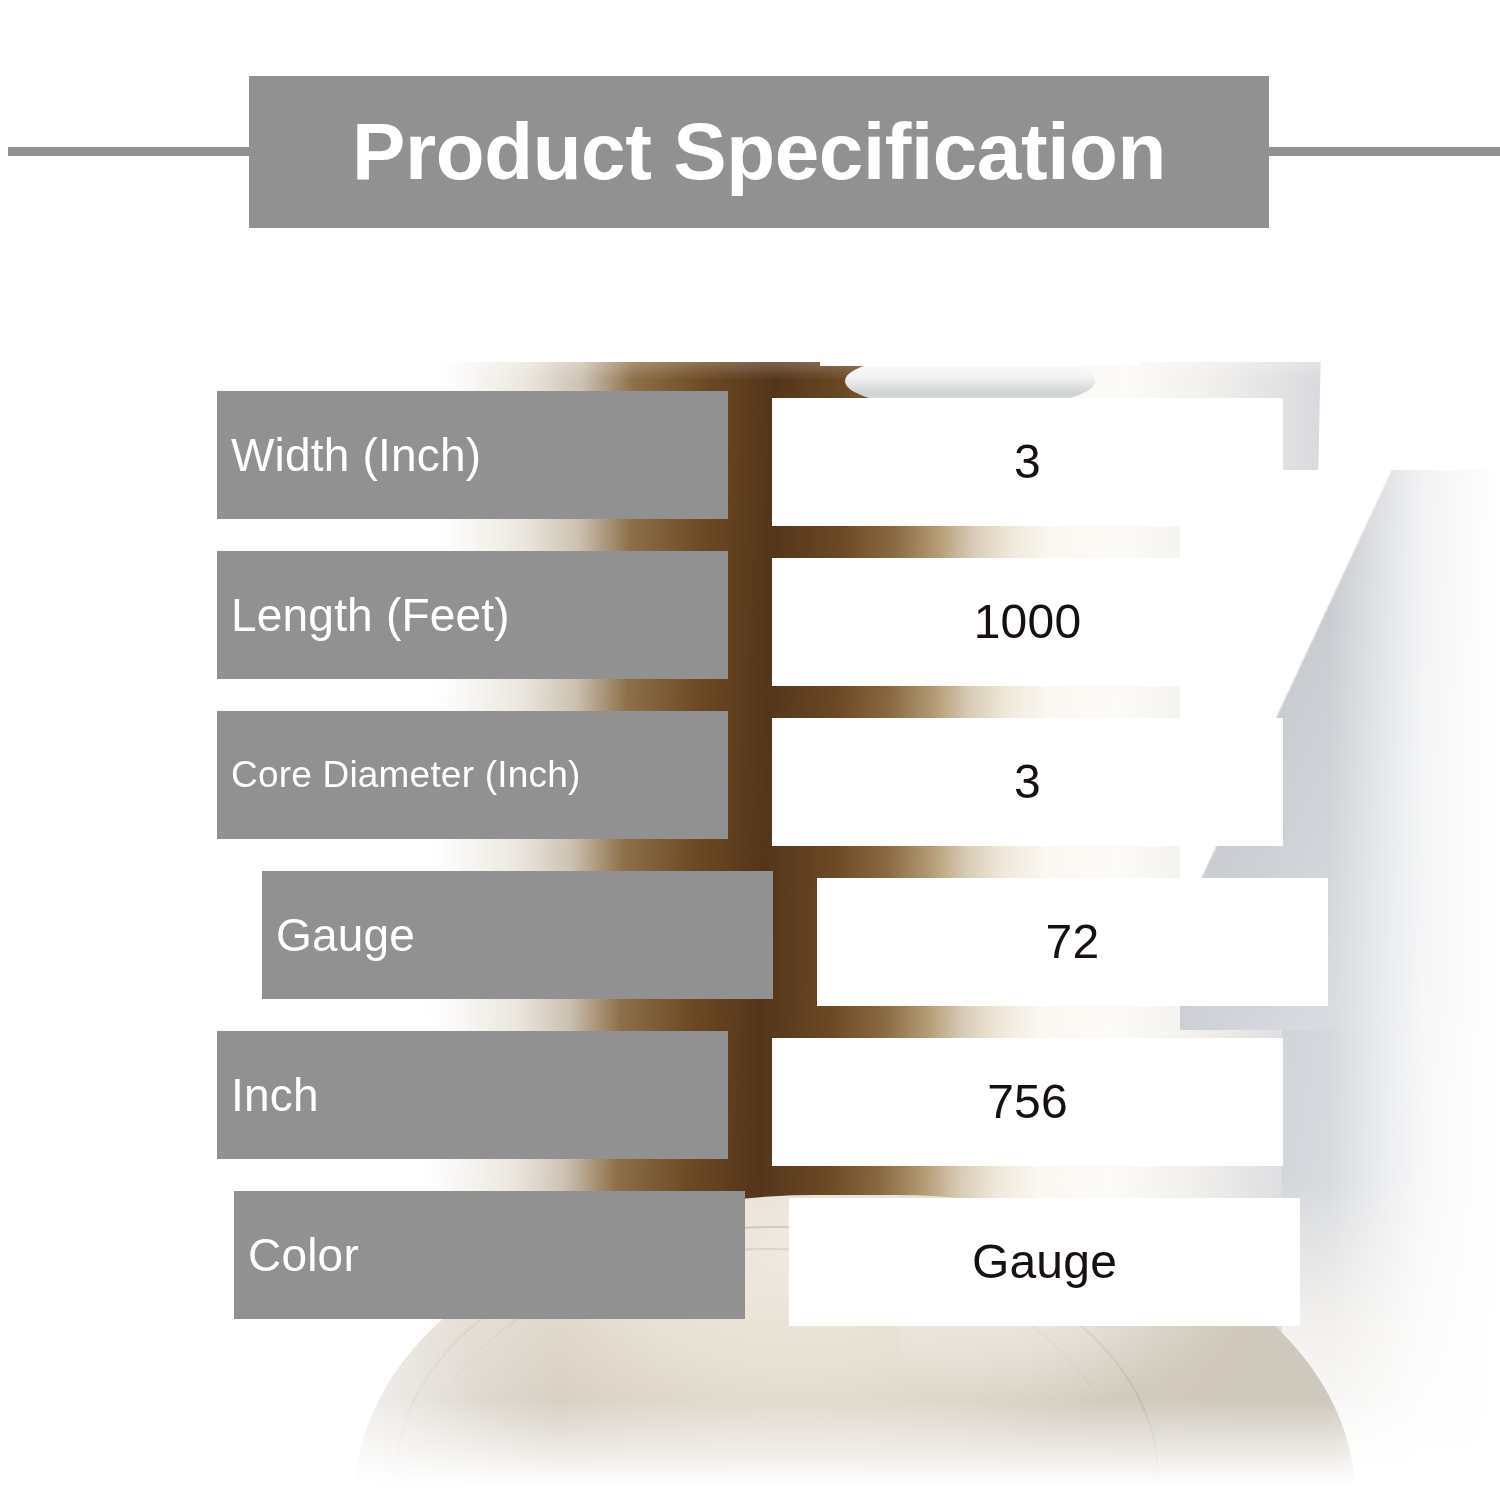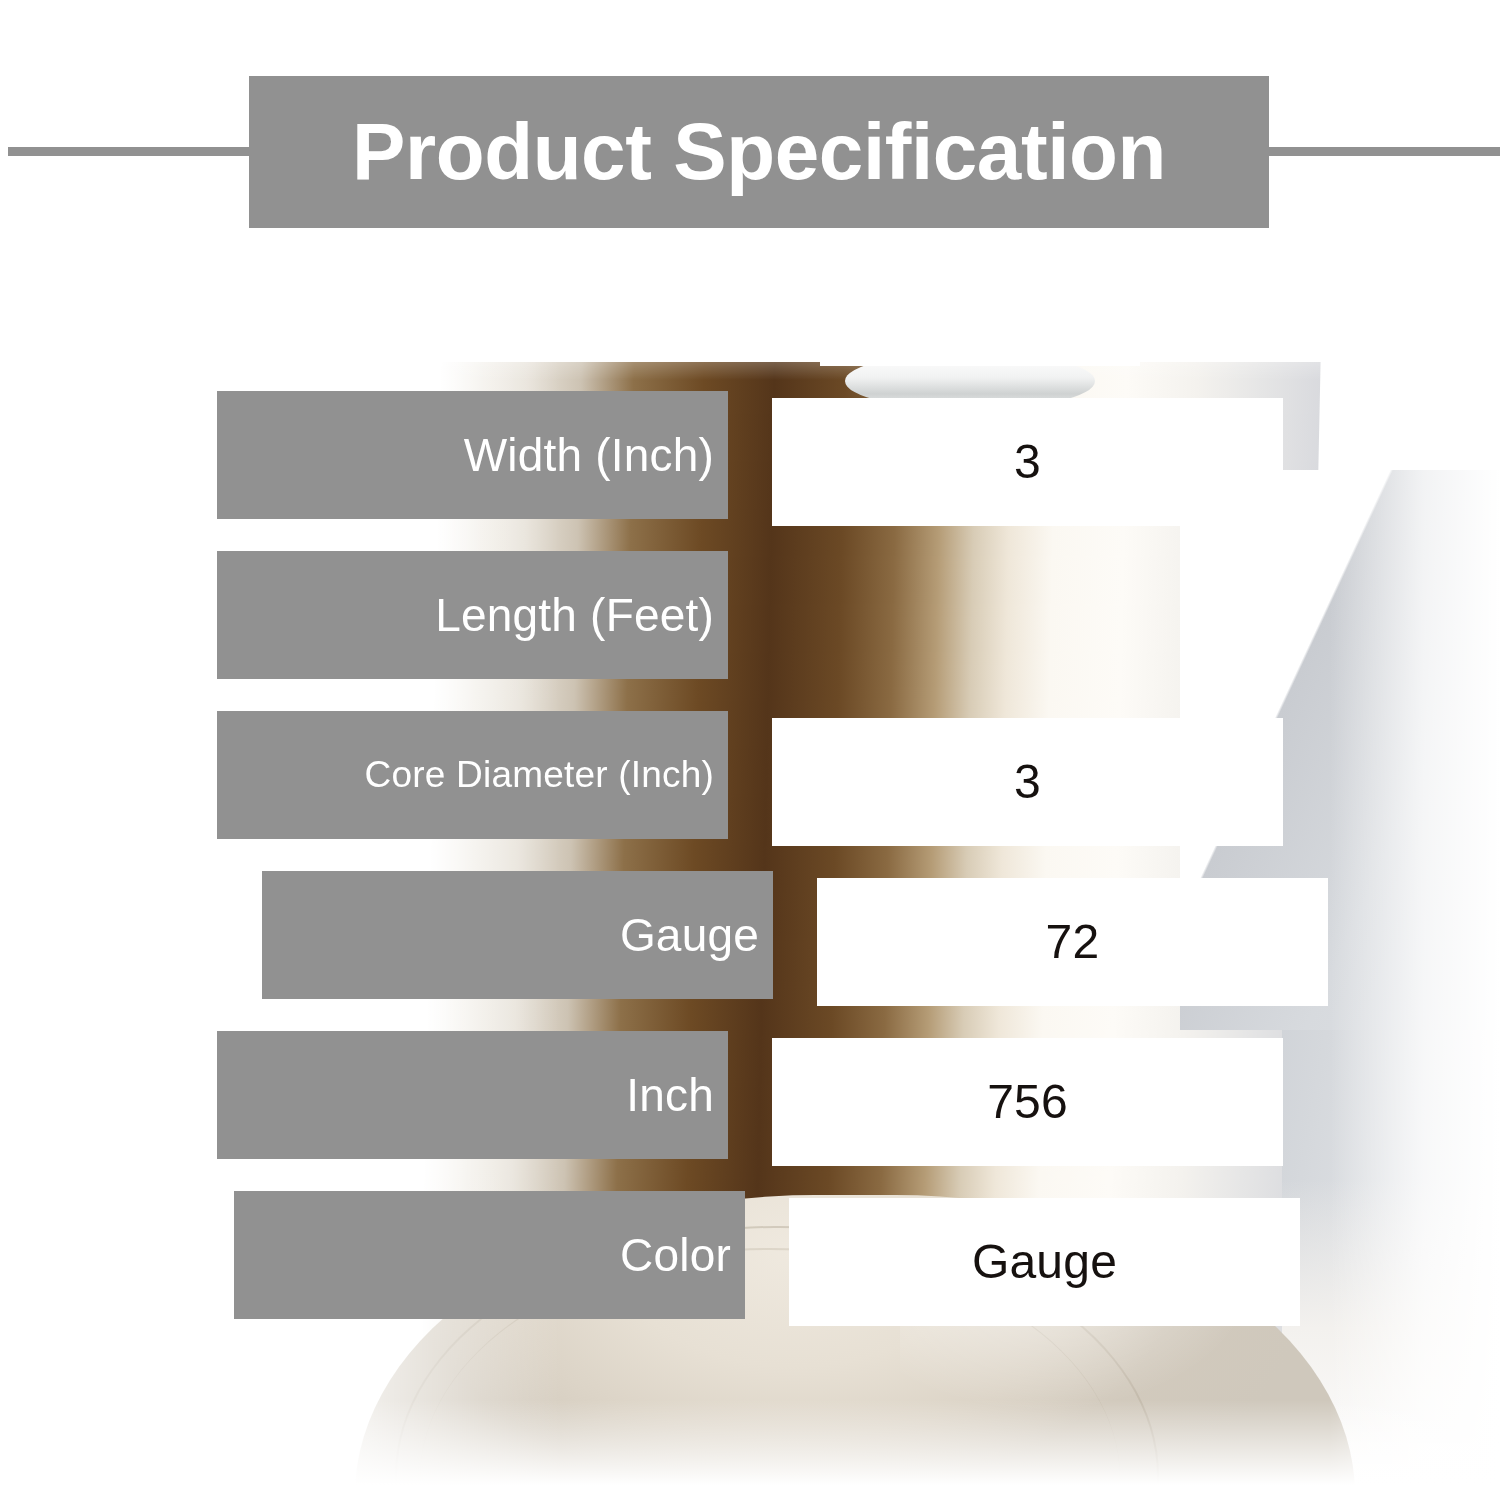"Width (Inch)" .spec-label { justify-content: flex-end -> flex-start }
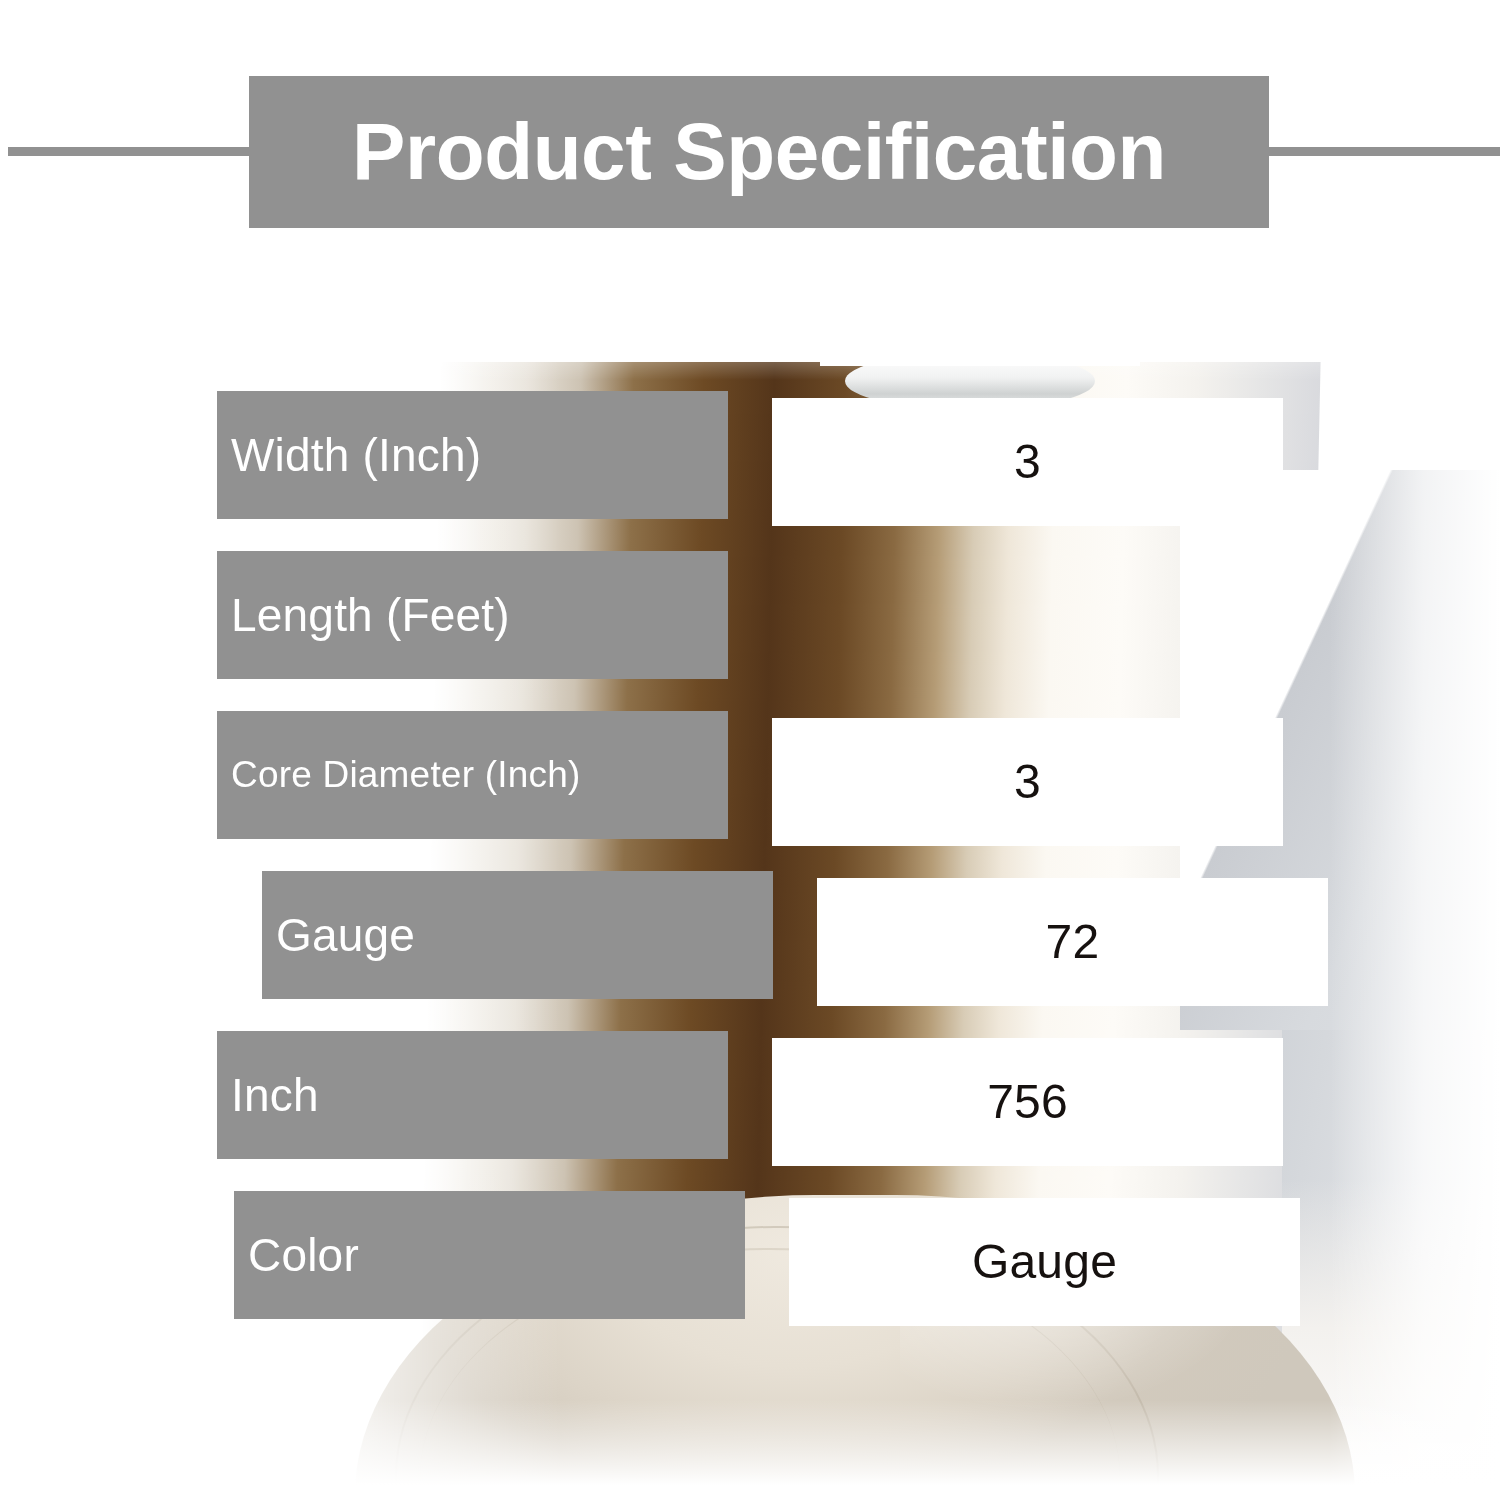"1000" div.spec-value { html: none -> <div> <span>1000</span> </div> }
